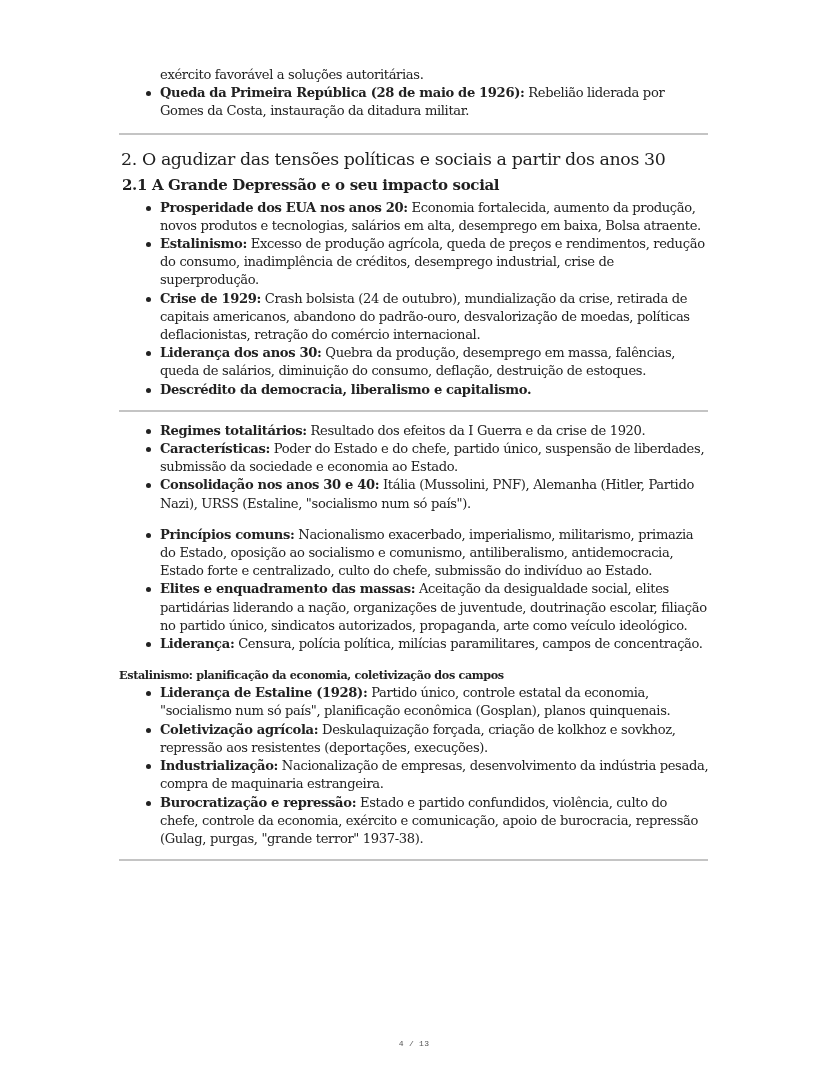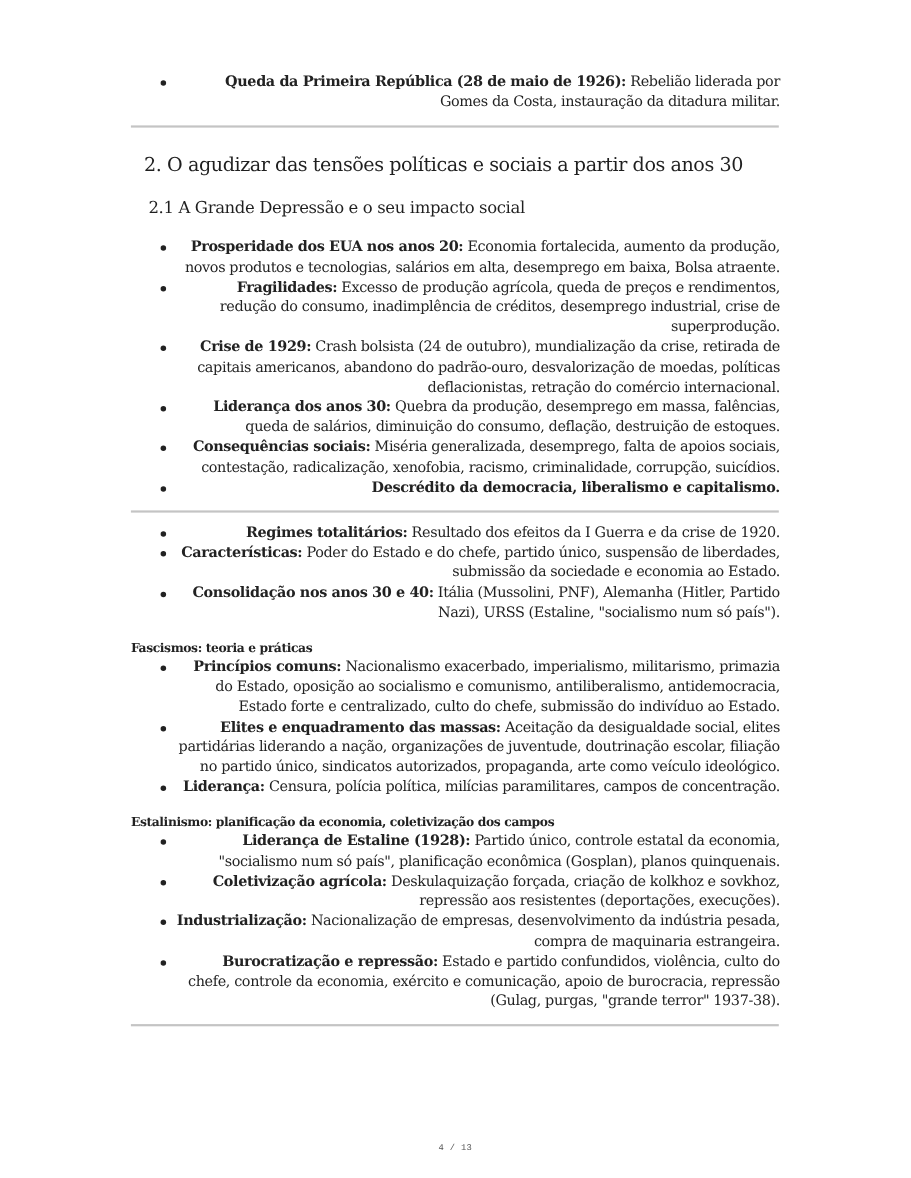"exército favorável a soluções" div.cont { html: none -> <div>exército favorável a soluções autoritárias.</div> }
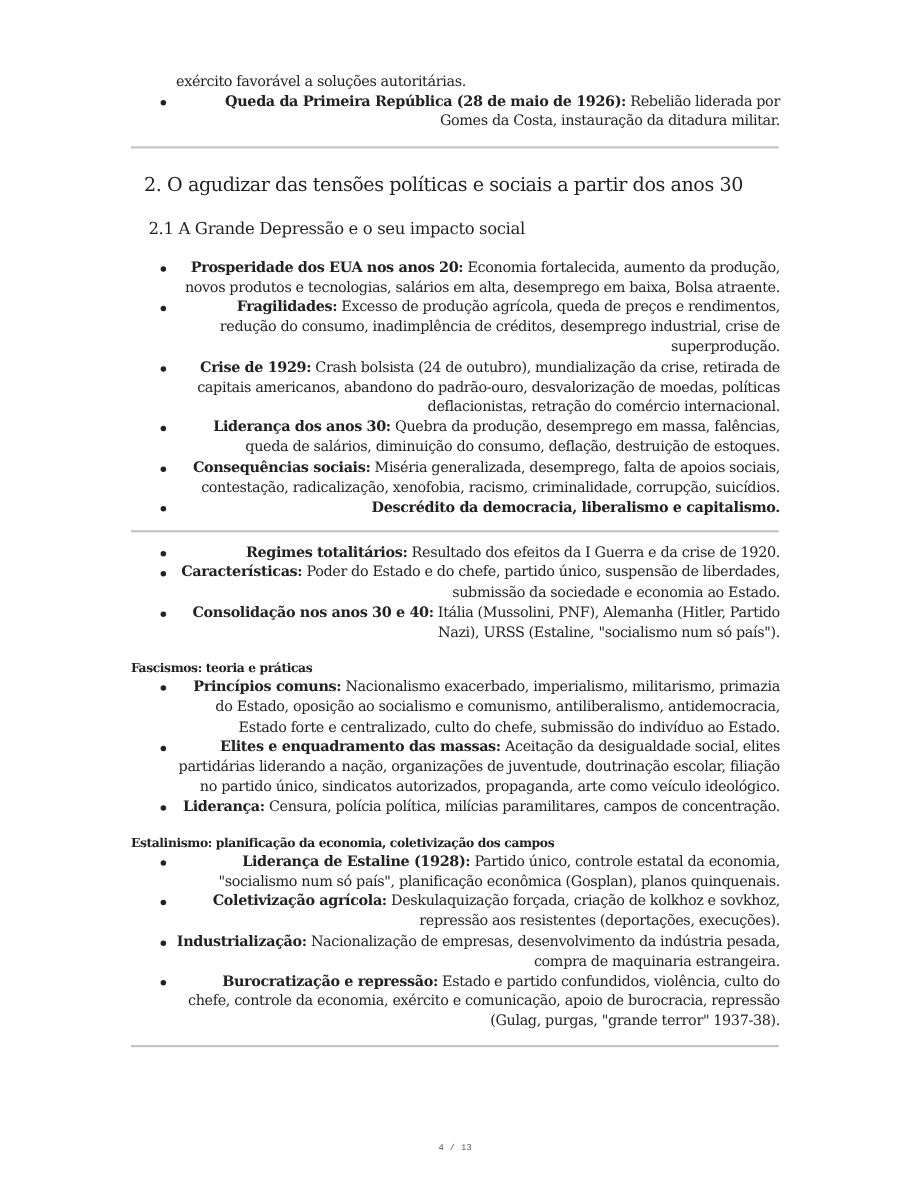"Queda da Primeira República (28" ul { text-align: right -> none }
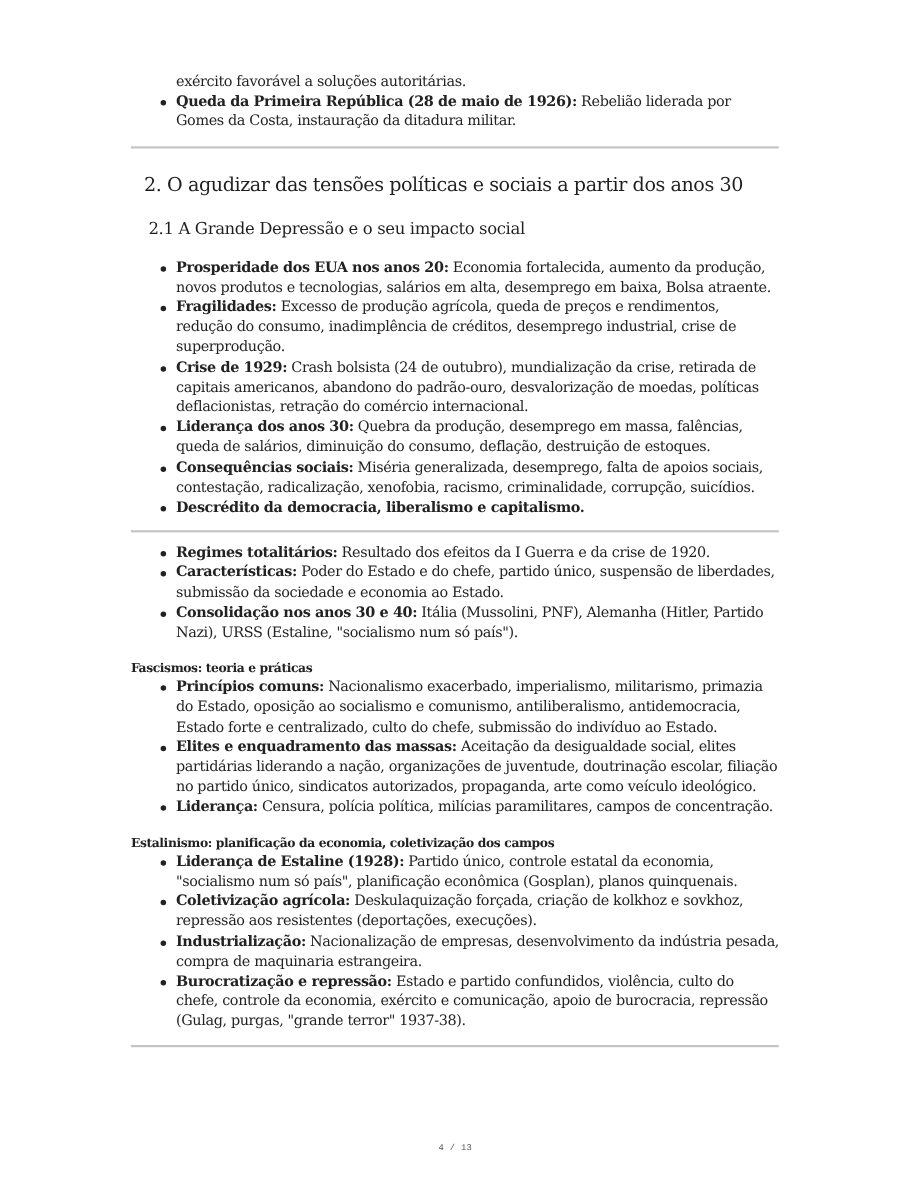"2. O agudizar das tensões" h2.h2 { margin: 12px -> 2px }
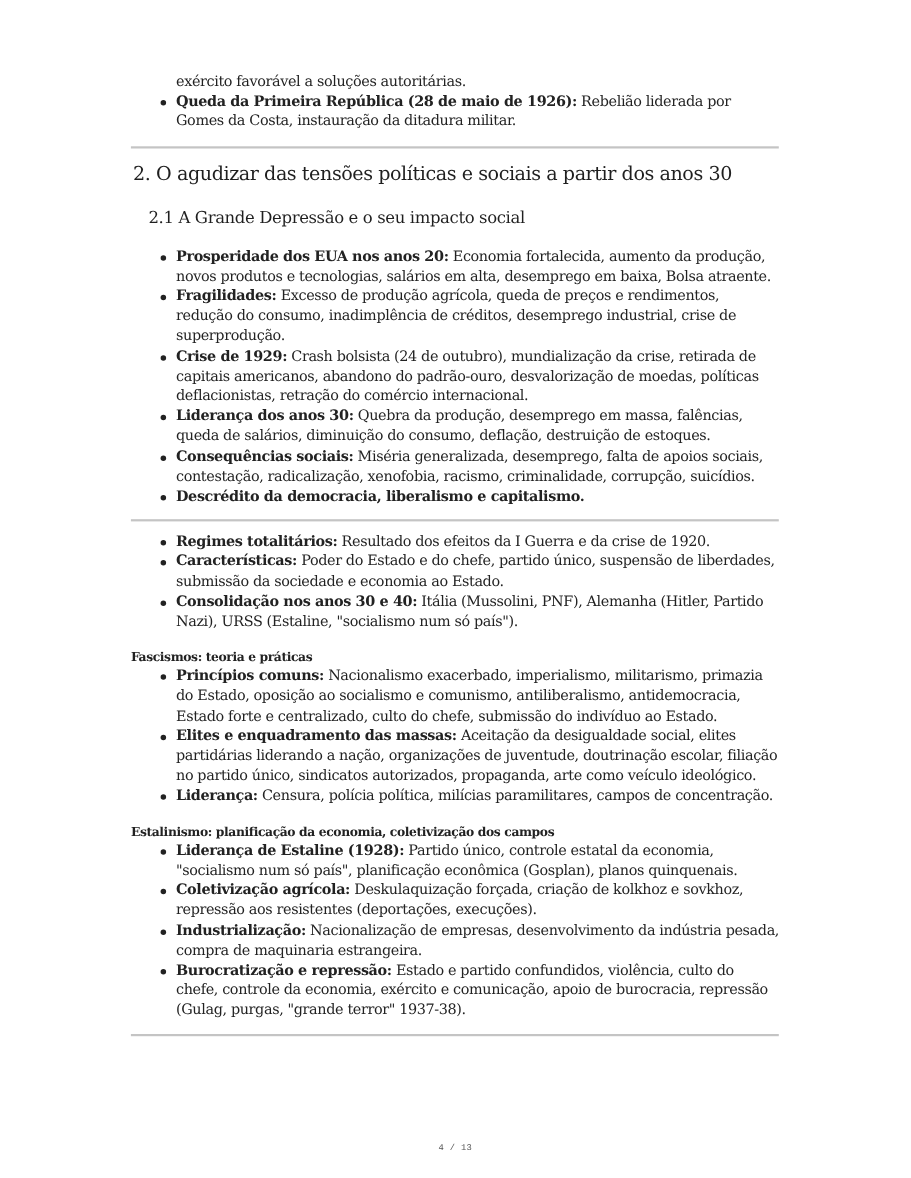"2.1 A Grande Depressão e" h3.h3 { font-weight: normal -> bold; margin: 16px -> 3px }
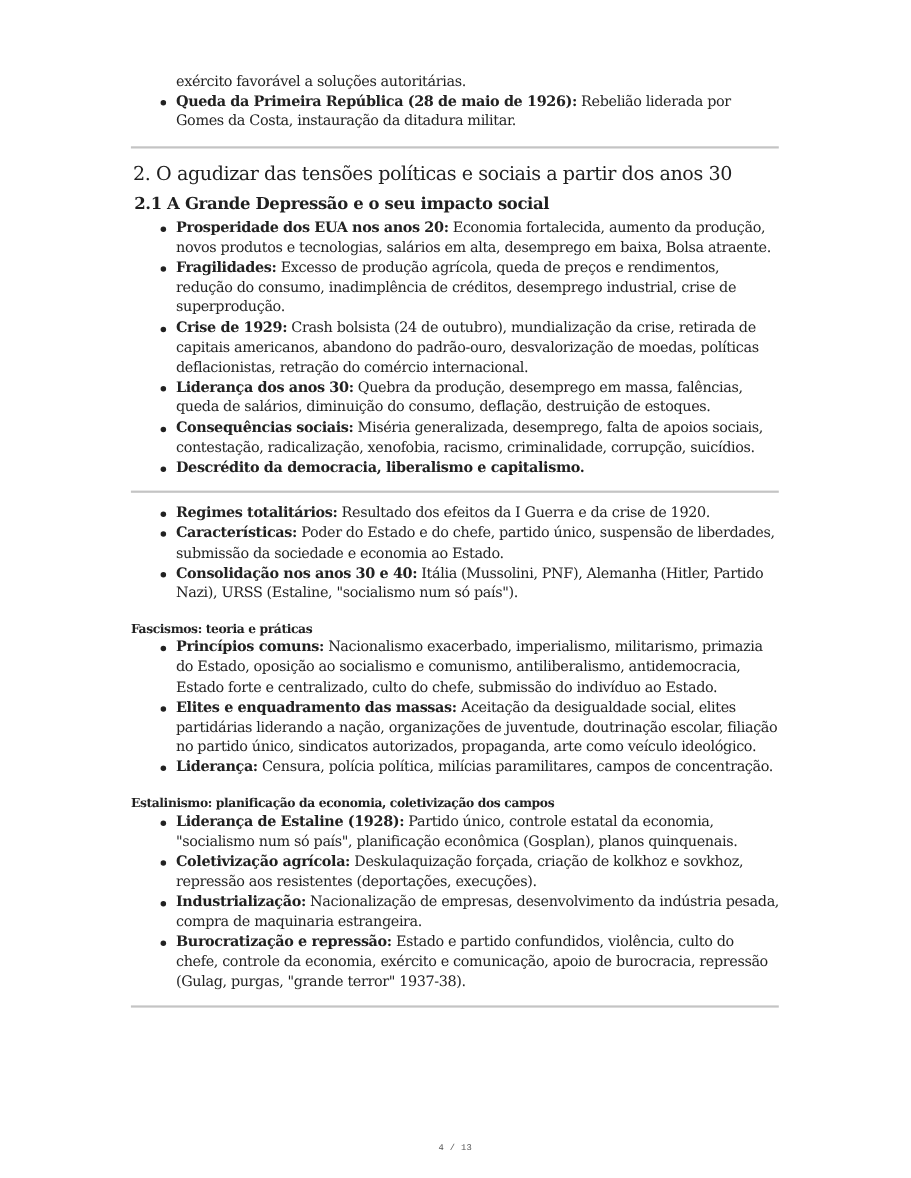"Fragilidades:" b { text: Fragilidades -> Estalinismo }
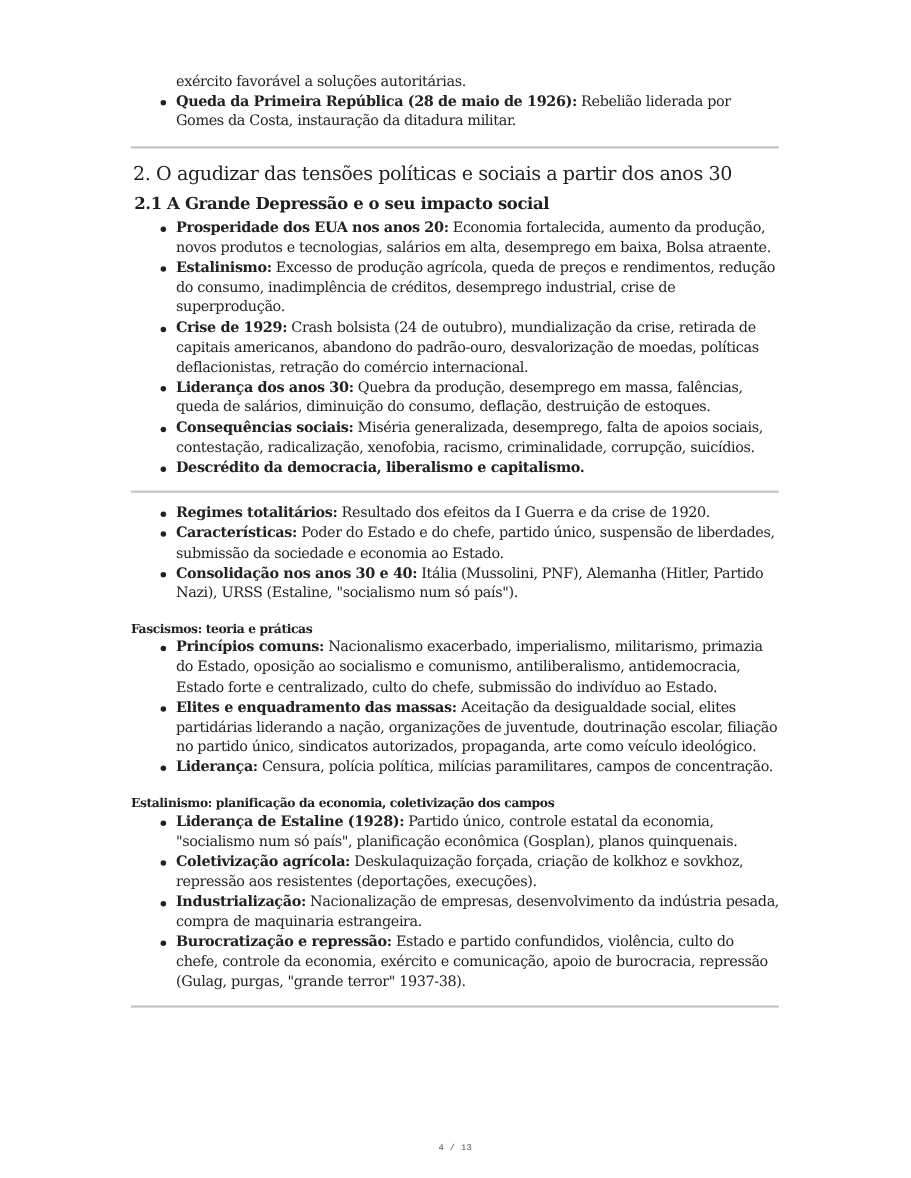"Consequências sociais: Miséria" li.item { html: <li><span></span><b>Consequências sociais:</b><span> Miséria generalizada, desemprego, falta de apoios sociais, contestação, radicalização, xenofobia, racismo, criminalidade, corrupção, suicídios.</span></li> -> none }
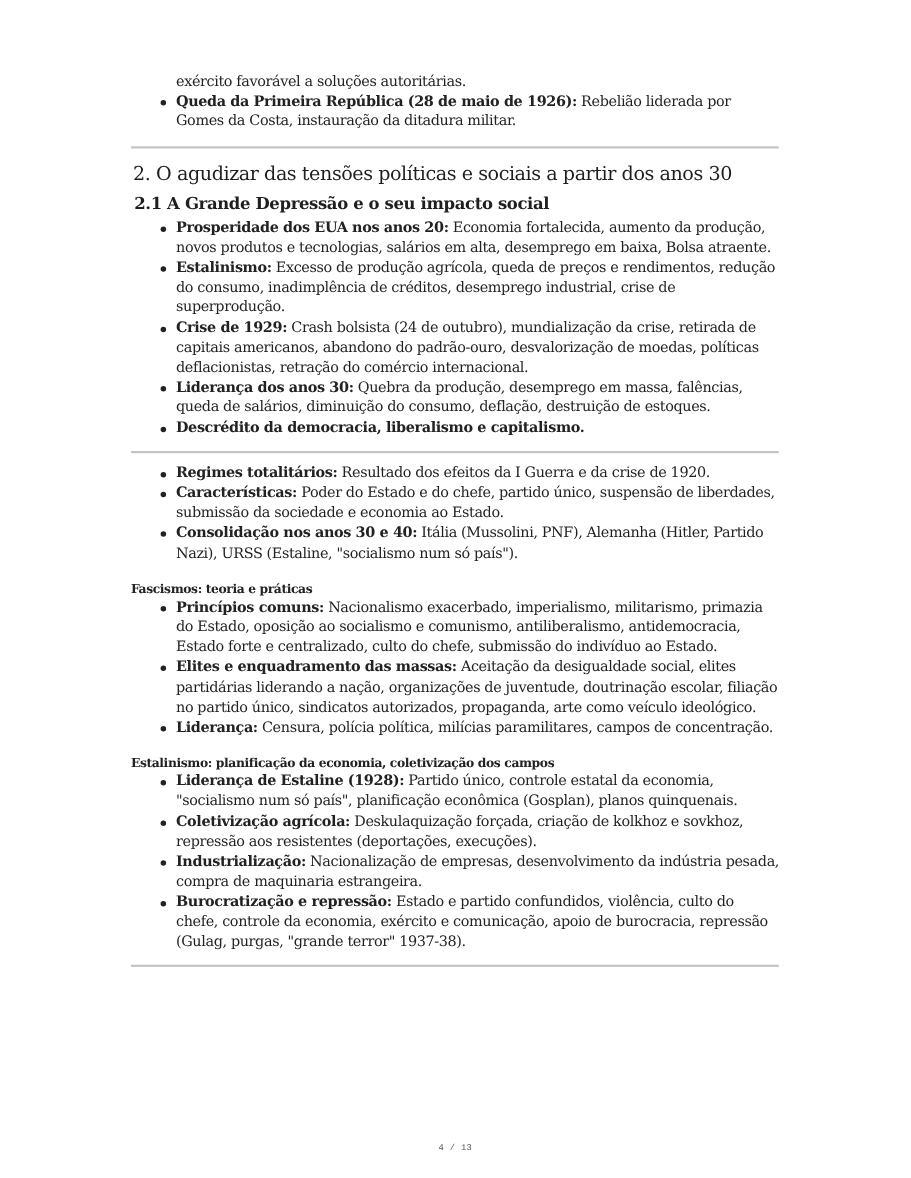"Fascismos: teoria e práticas" h4.h4 { html: <h4>Fascismos: teoria e práticas</h4> -> none }
